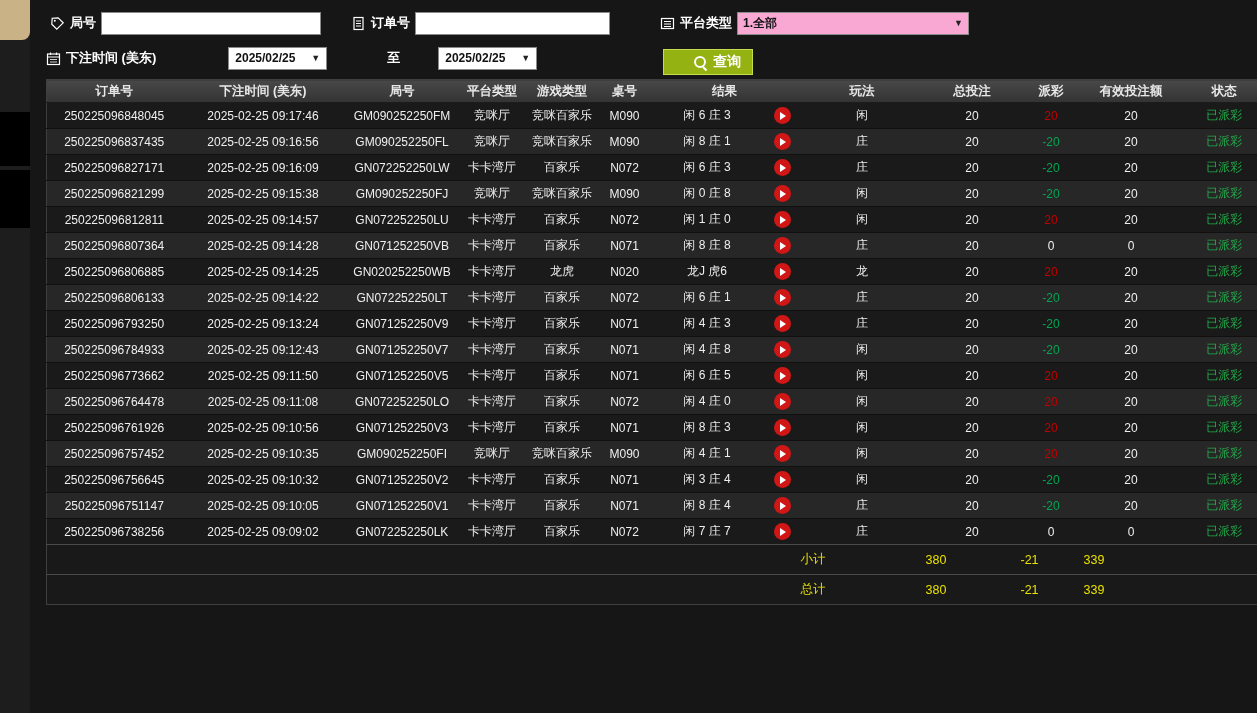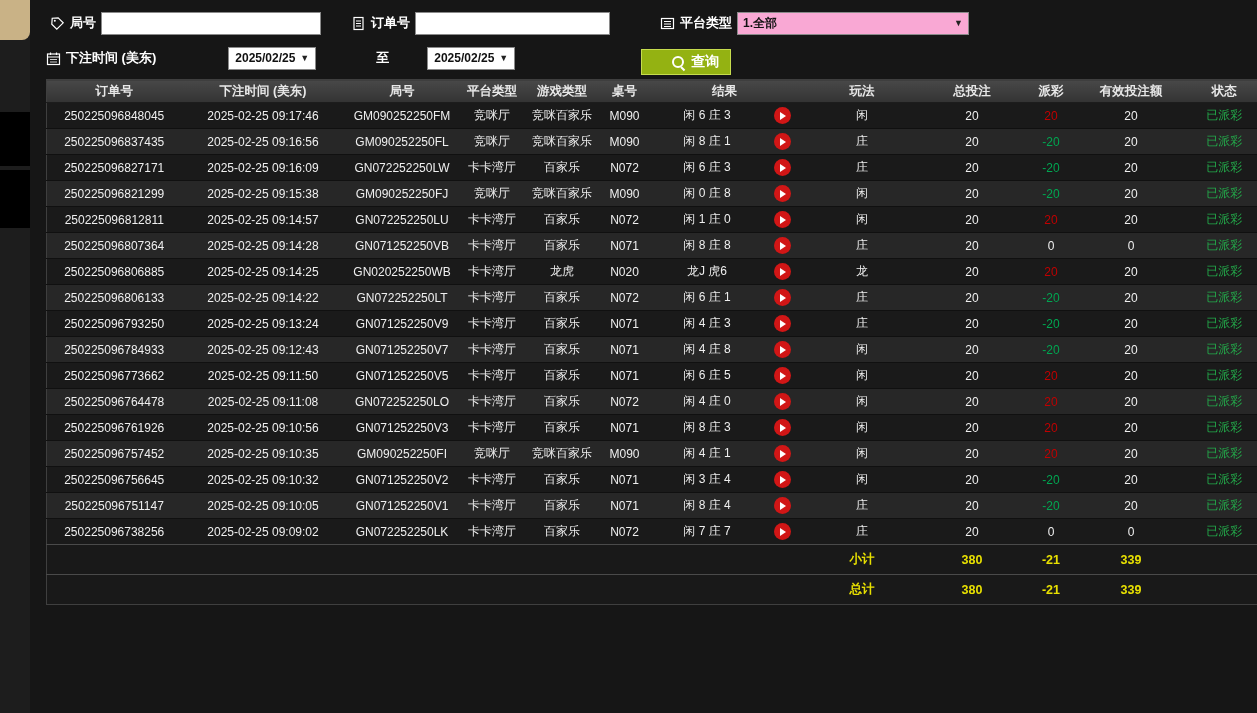"2025/02/25" .date-btn { gap: 5px -> 16px }
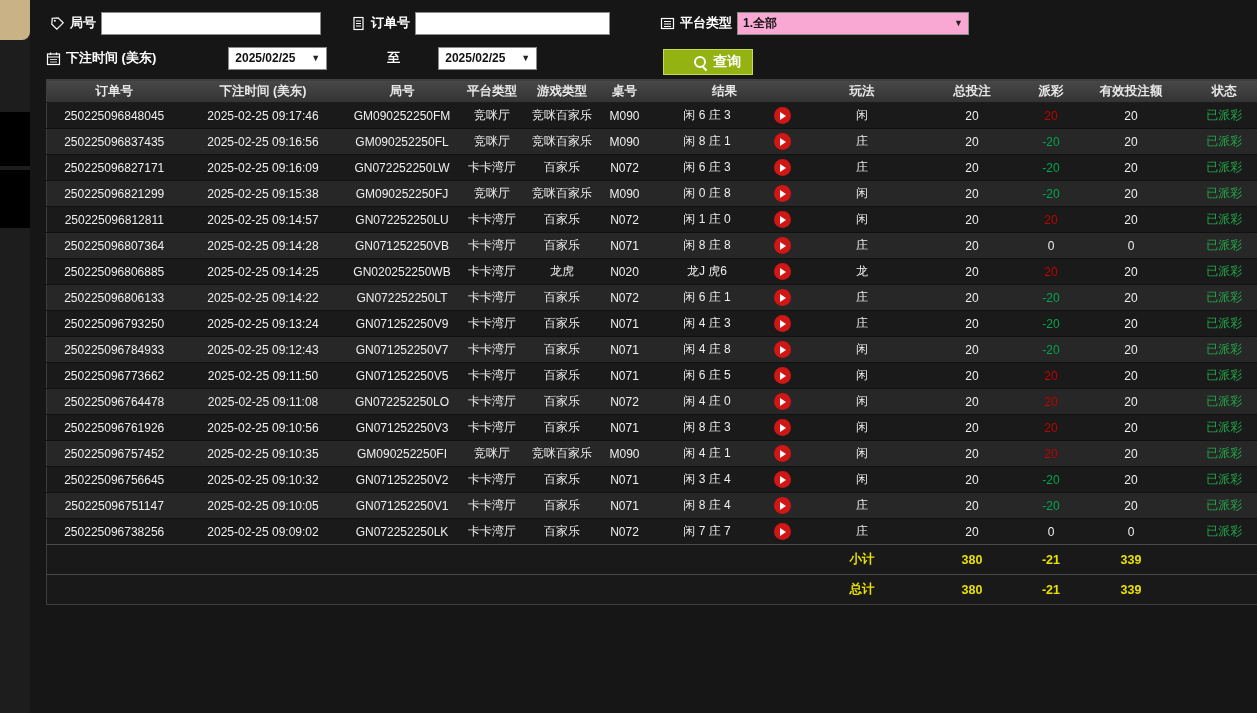"小计" tfoot td { font-weight: bold -> normal; text-align: center -> none }
